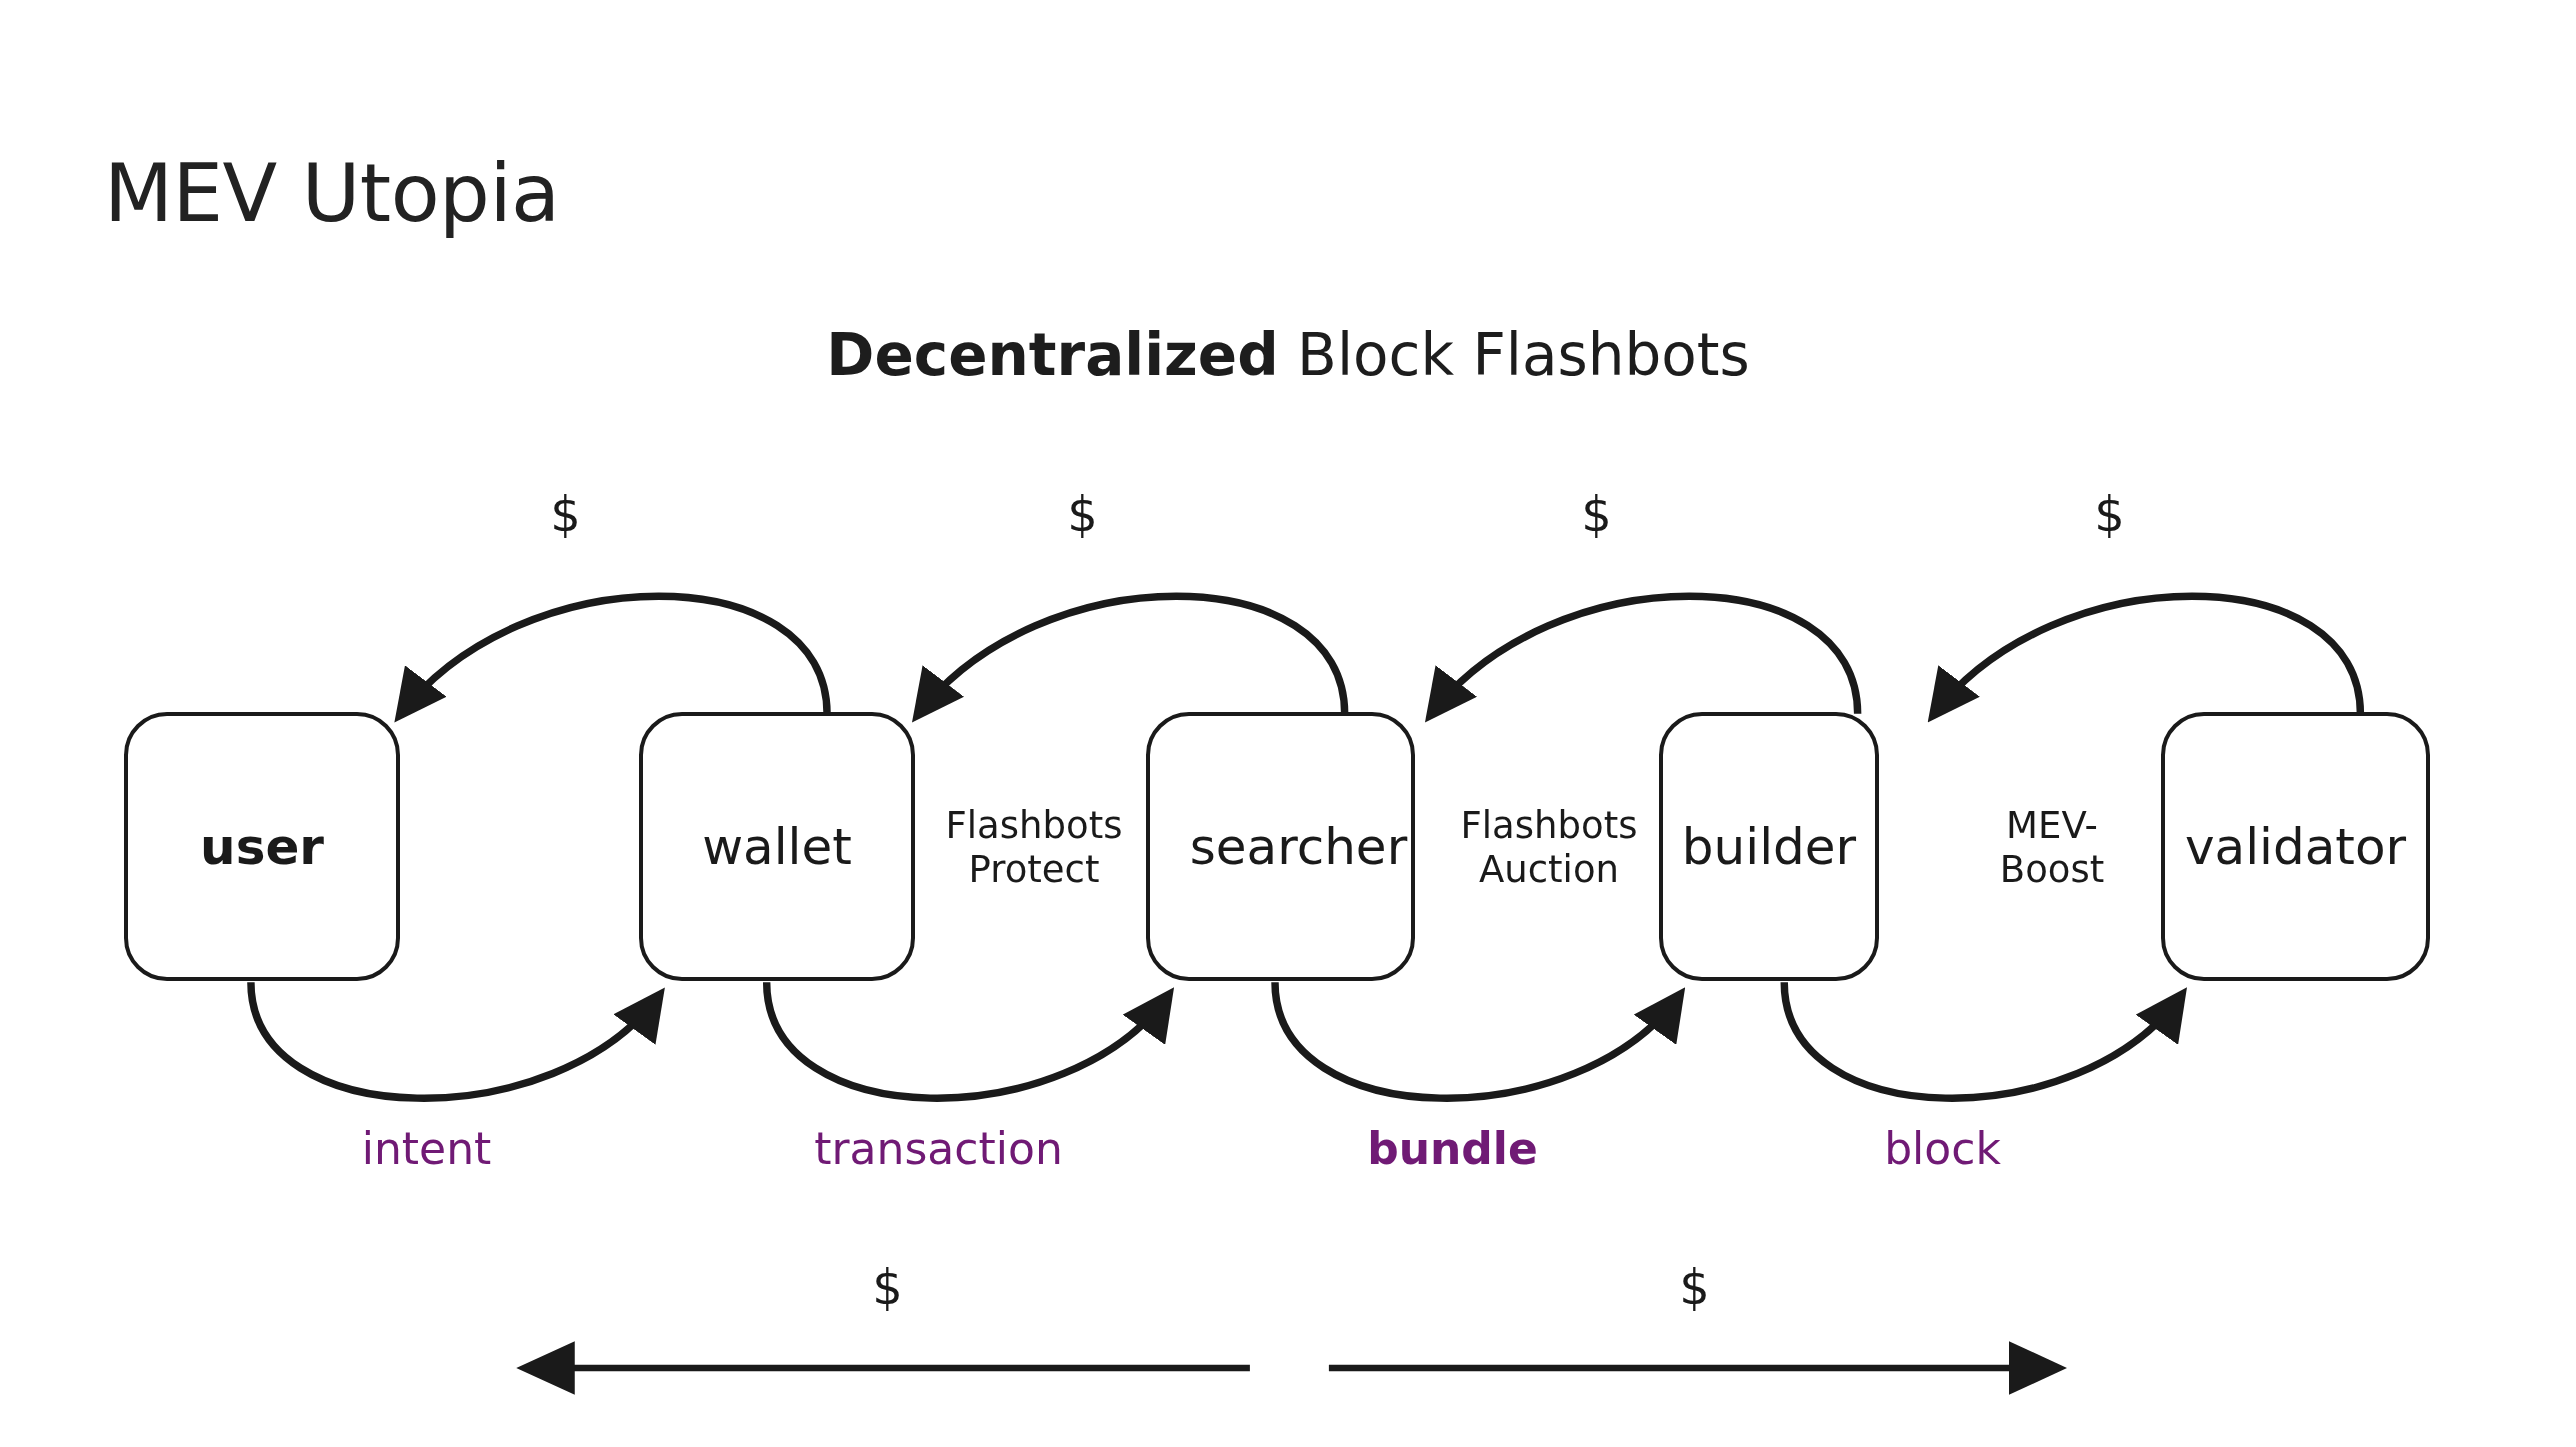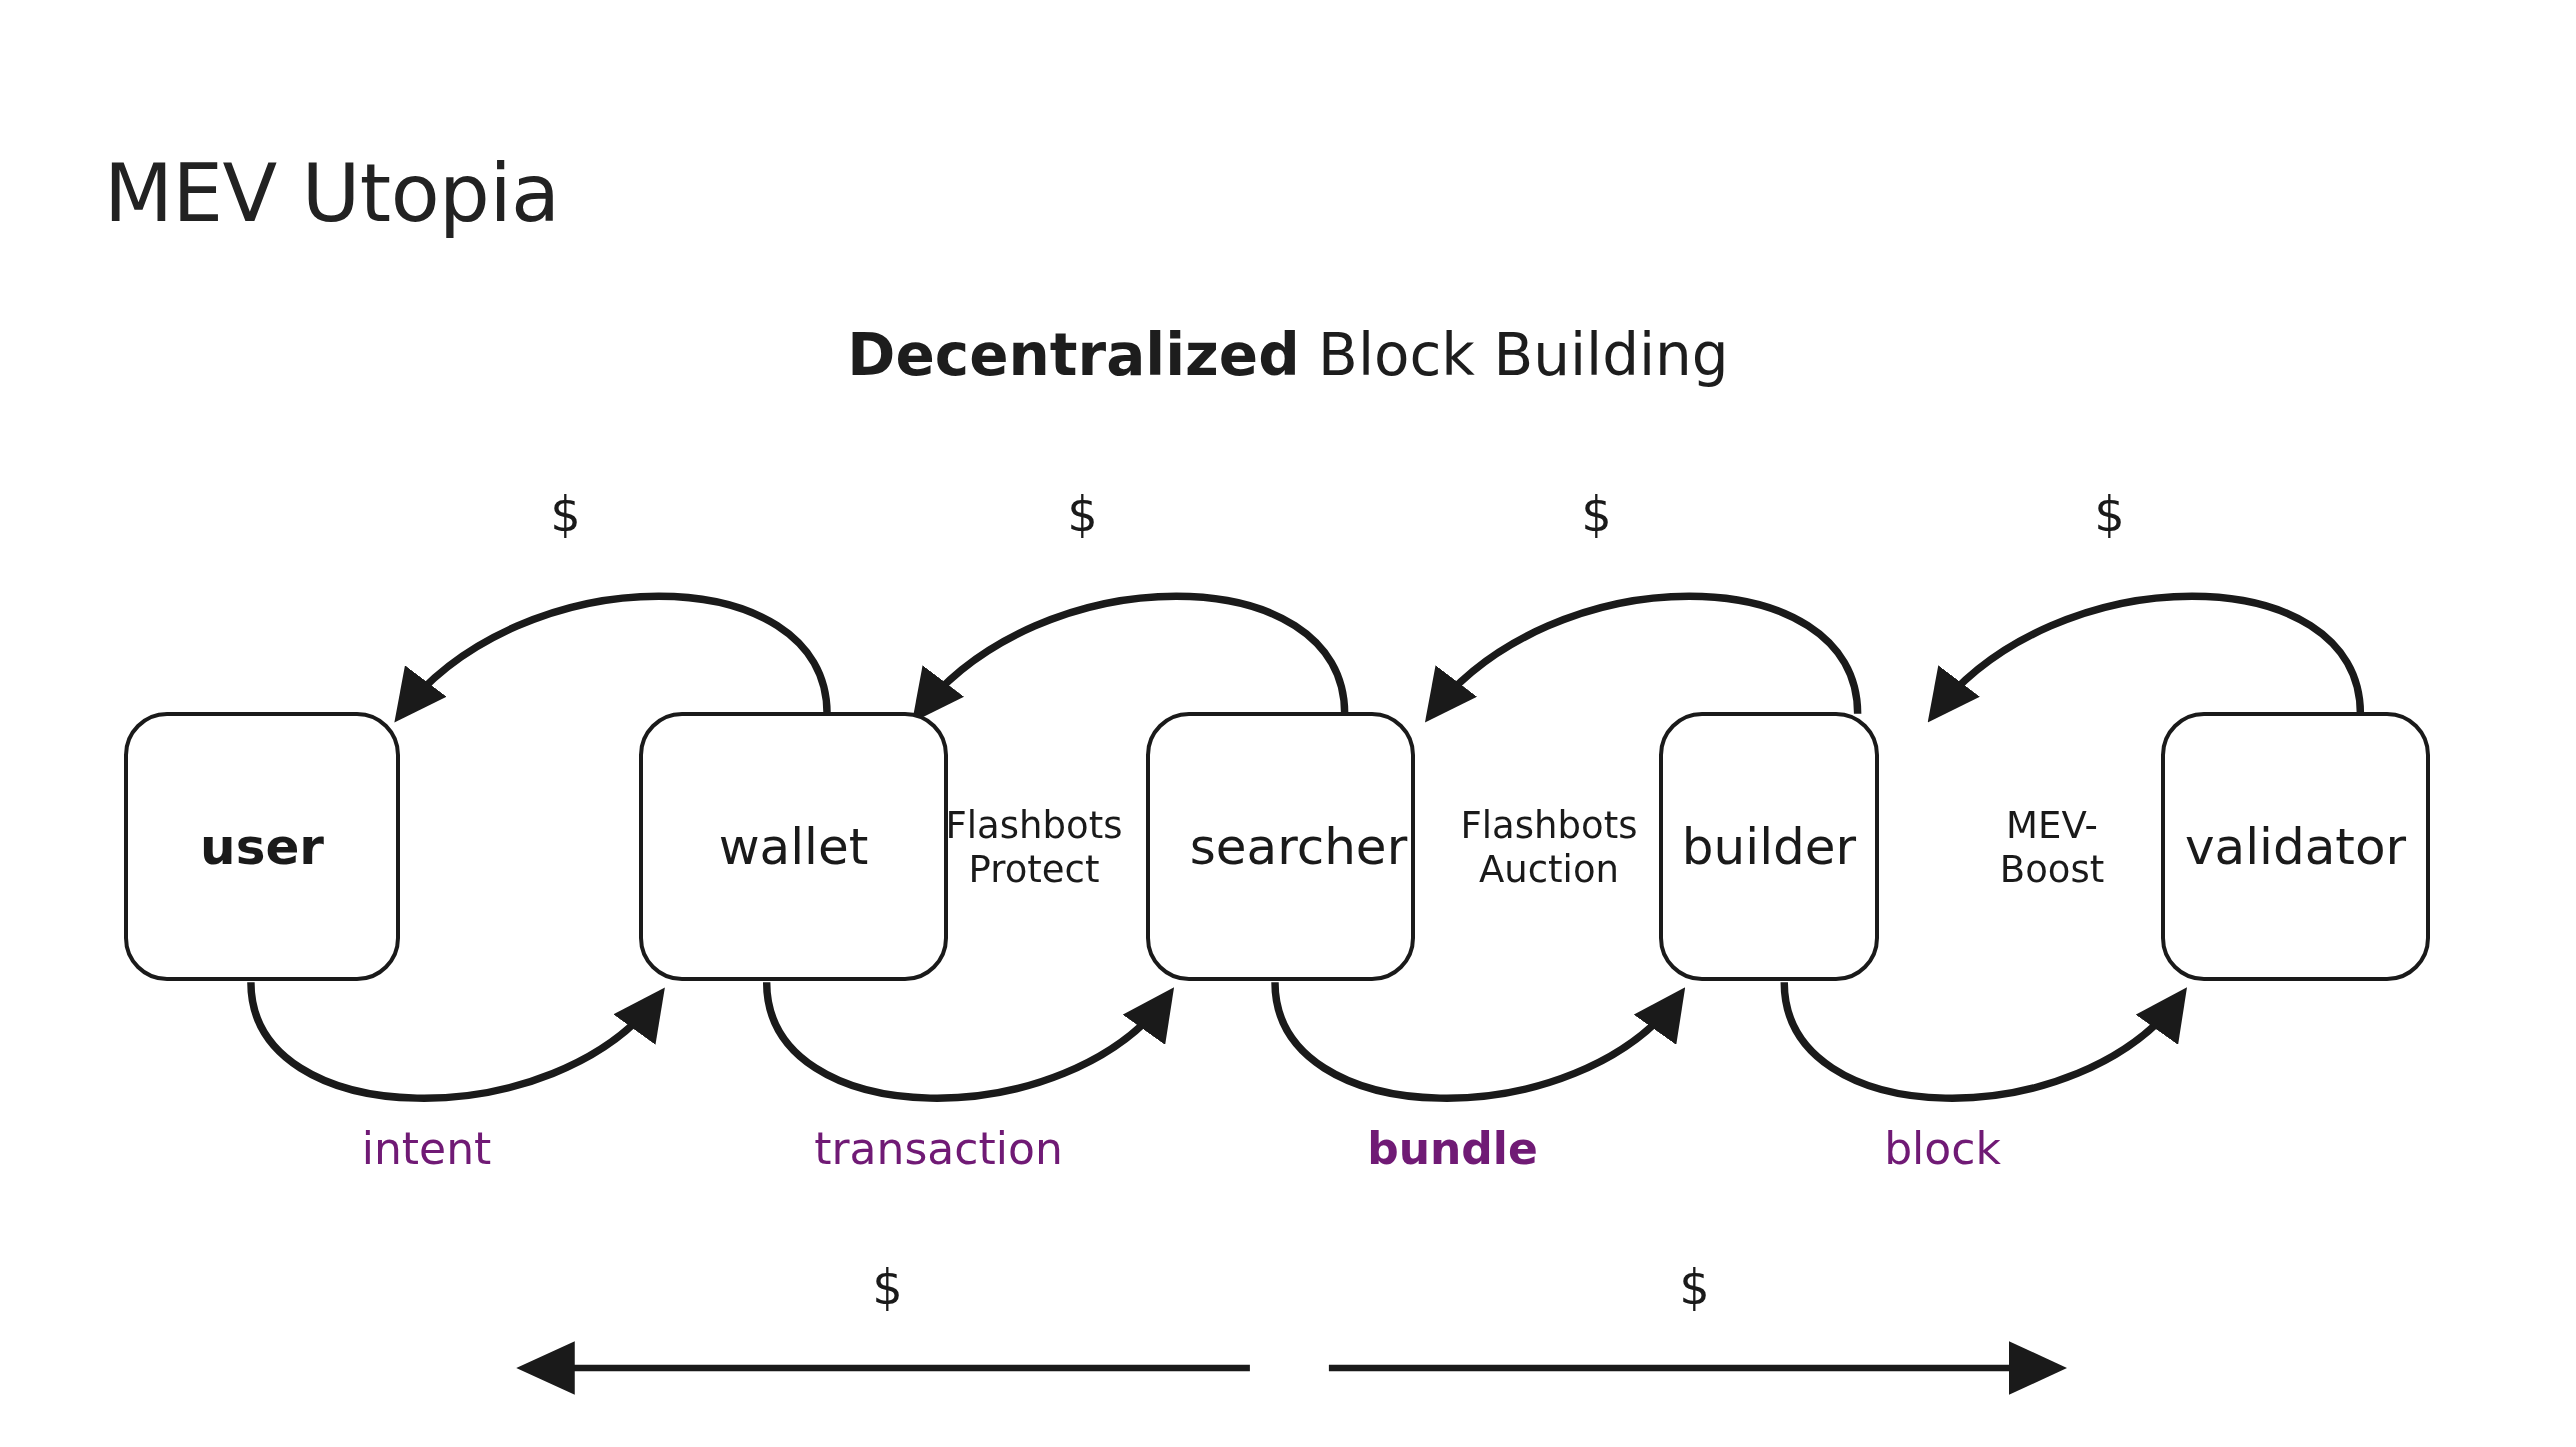"Block Building" span.normal { text: Building -> Flashbots }
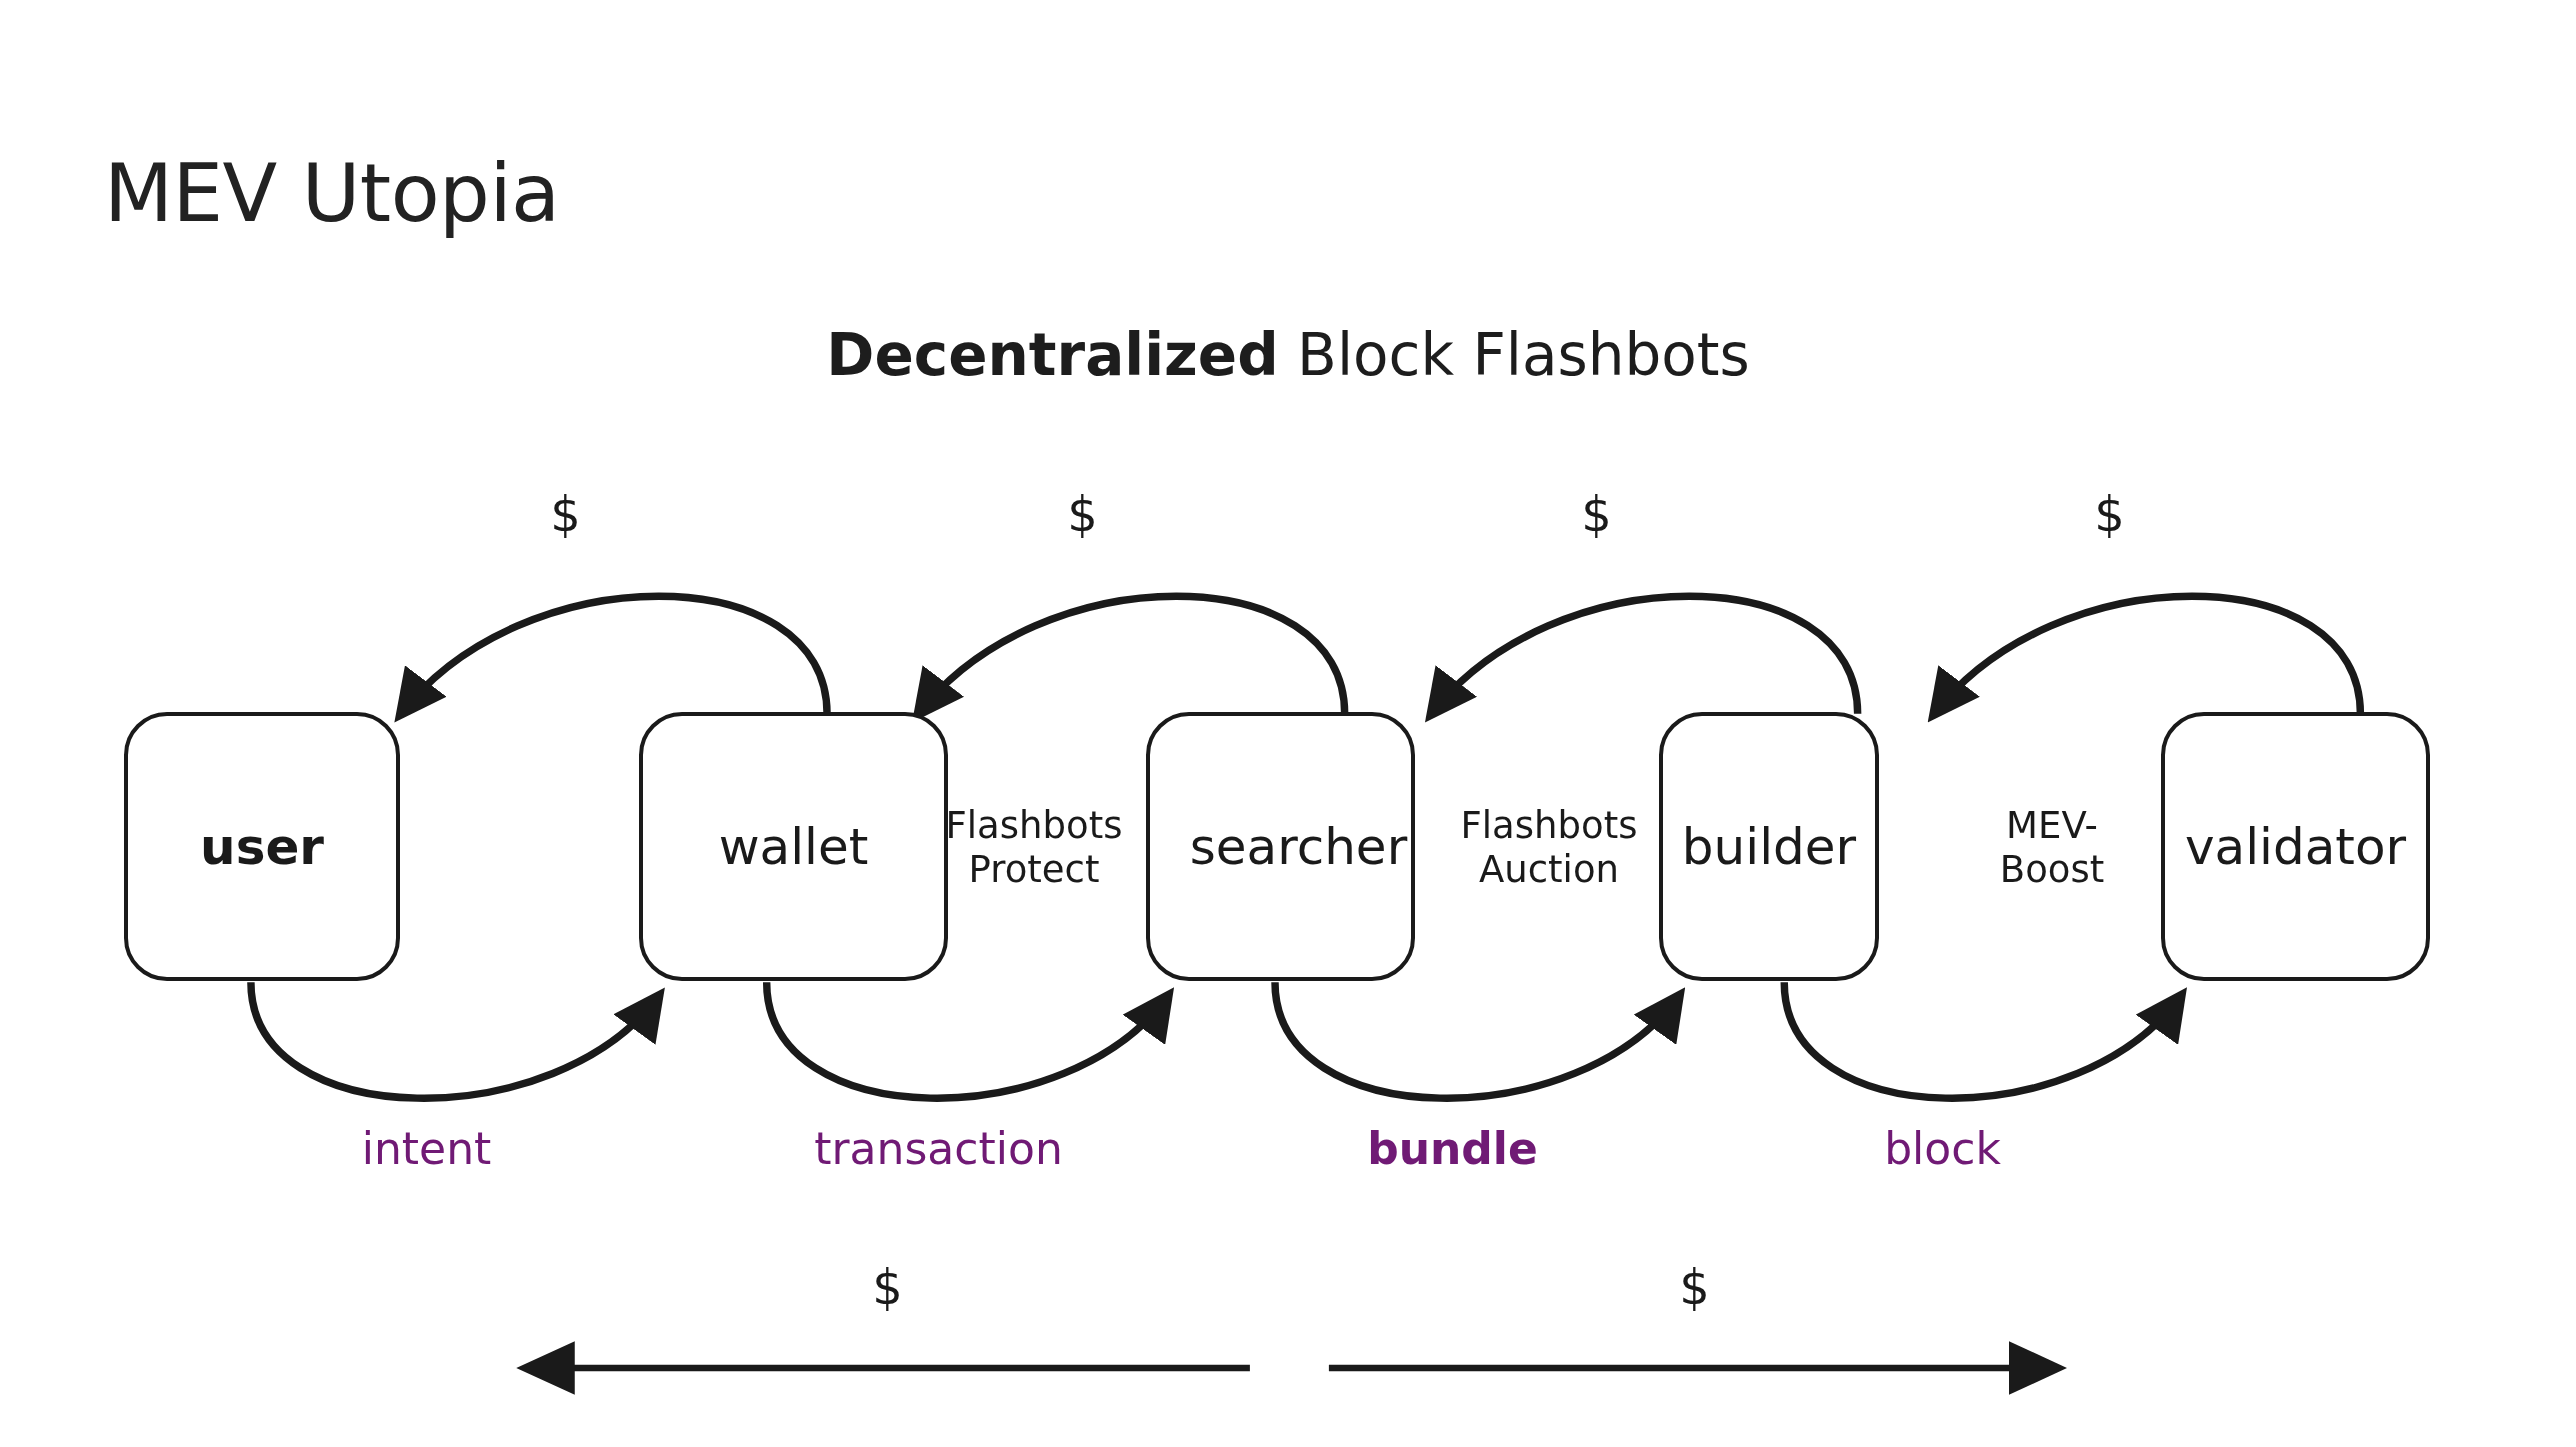"wallet" div.node-box { width: 309px -> 276px }
